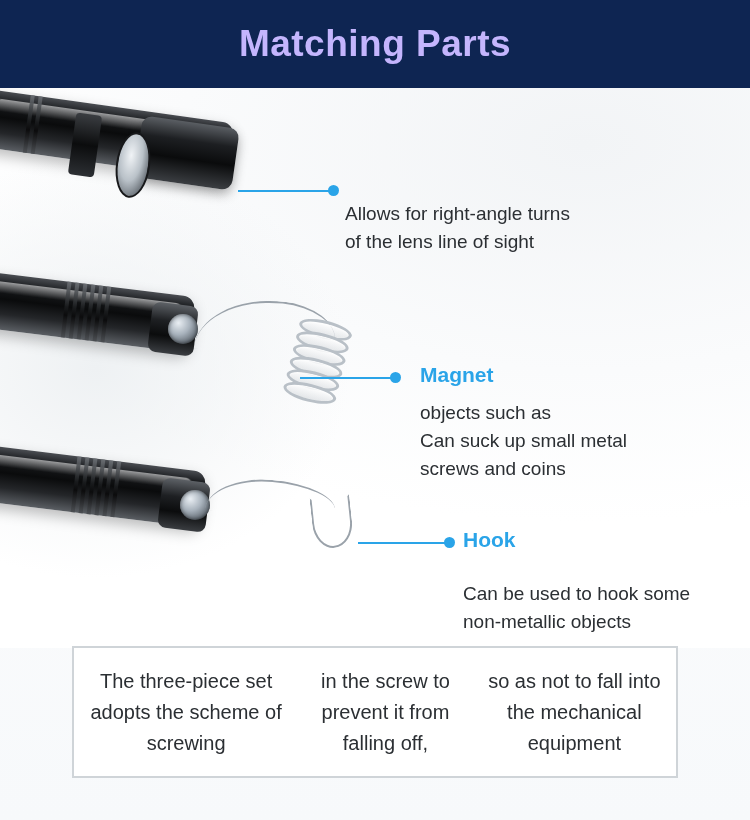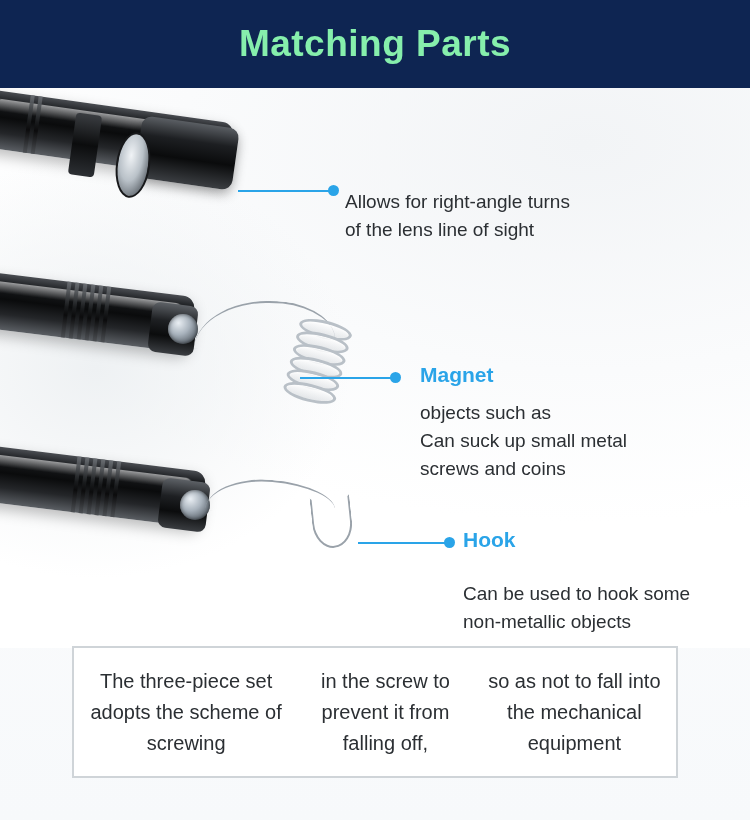"Matching Parts" .header-title { color: #86efac -> #c4b5fd }
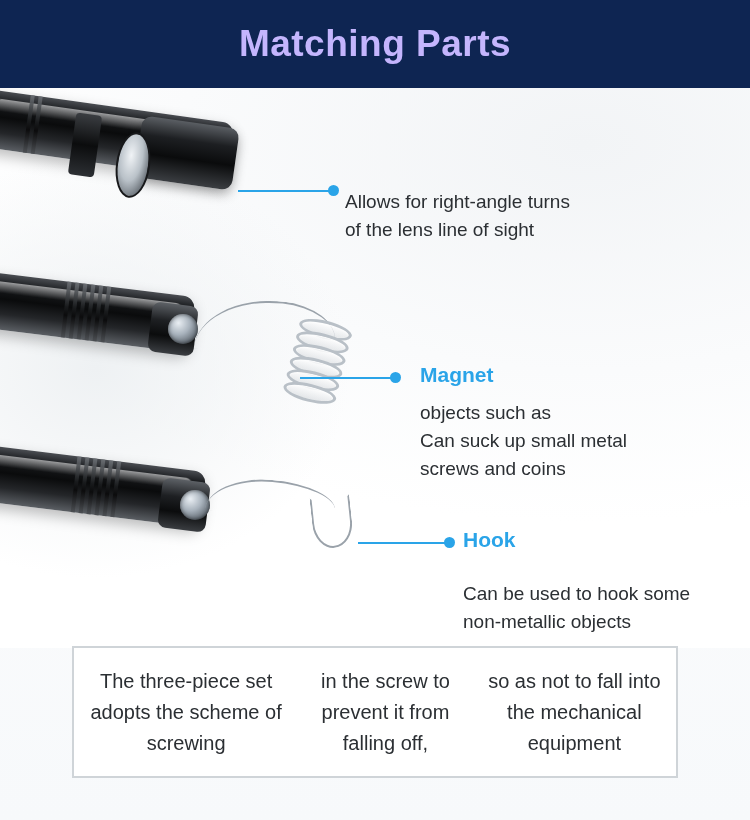"Allows for right-angle turns" div.call-desc { margin-top: 12px -> 24px }
